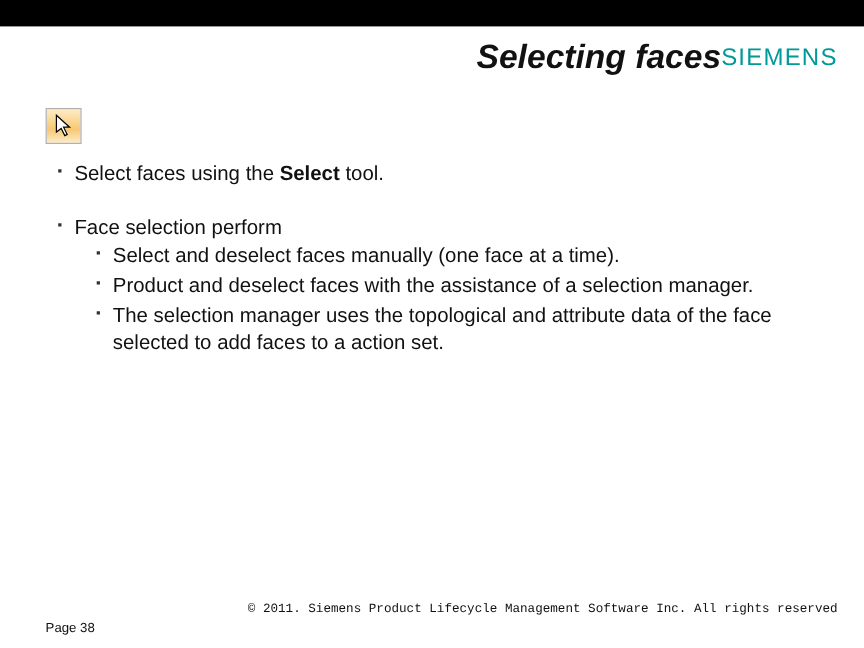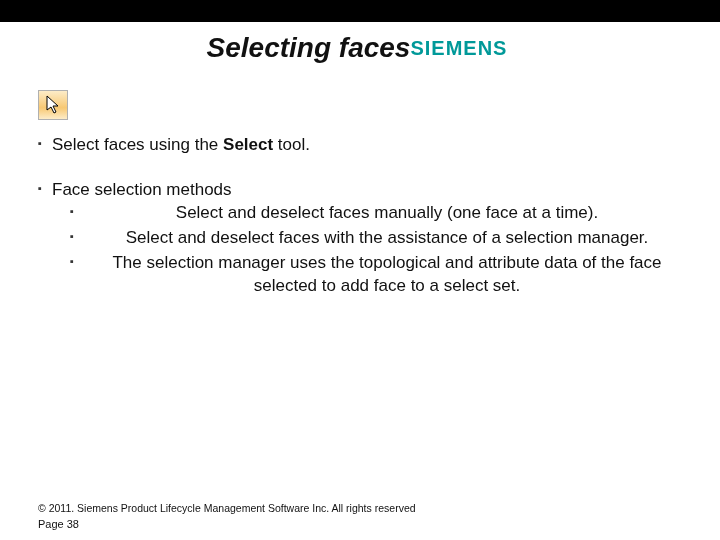"Selecting faces" .header-row { justify-content: center -> flex-end }
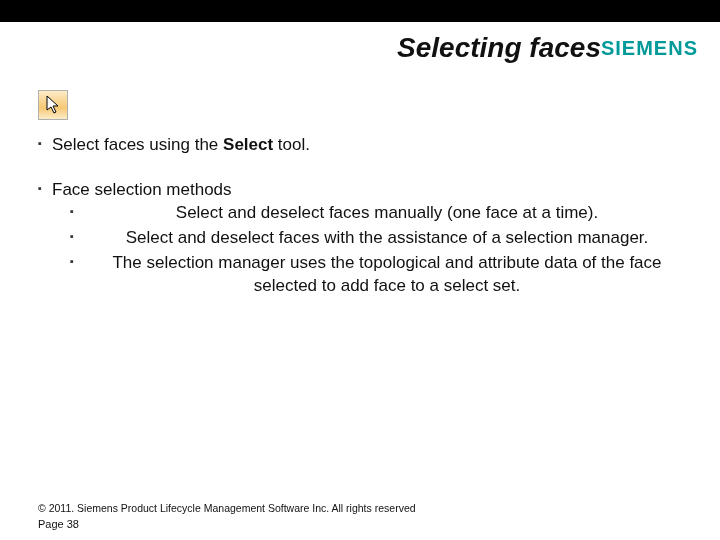"SIEMENS" .logo { font-weight: bold -> normal }
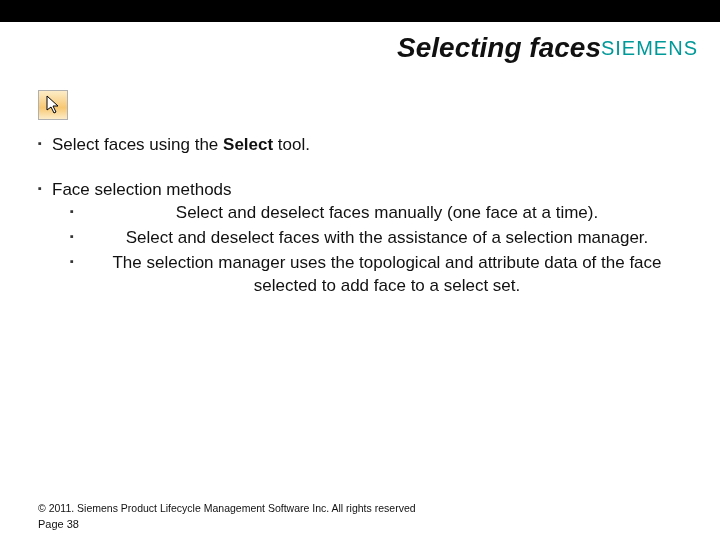"Select faces using the Select" .content { padding: 14px 30px 0 38px -> 14px 30px 0 48px }
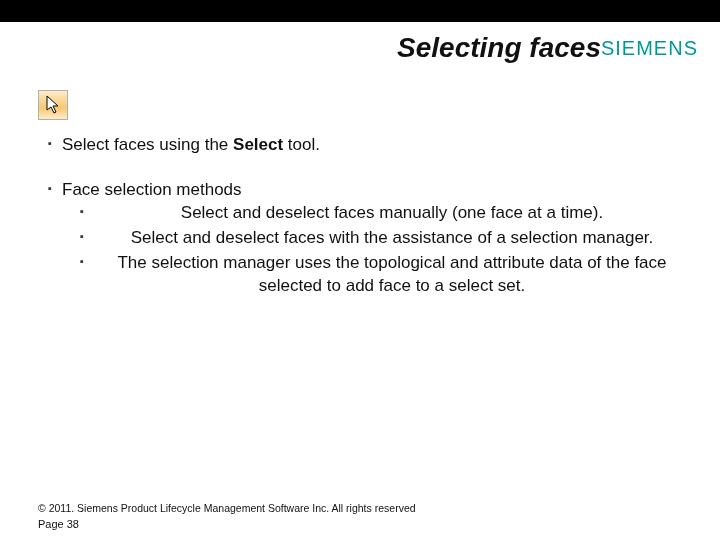"Face selection methods" span { text: methods -> perform }
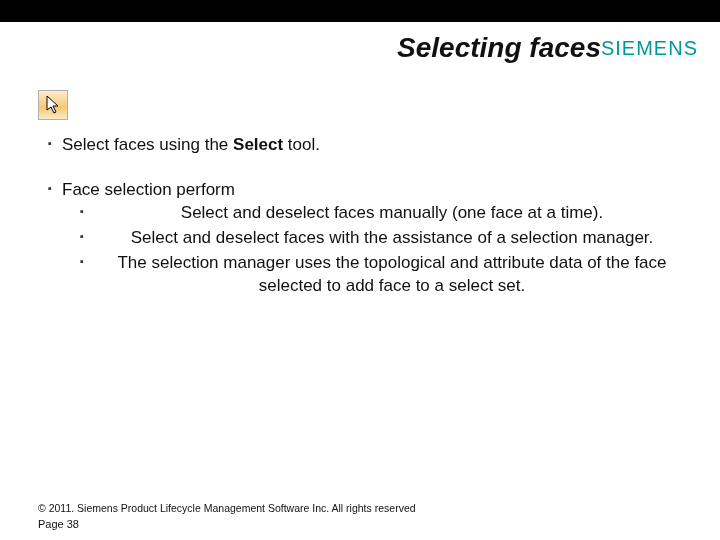"Select and deselect faces manually" ul.b2 > li { text-align: center -> none }
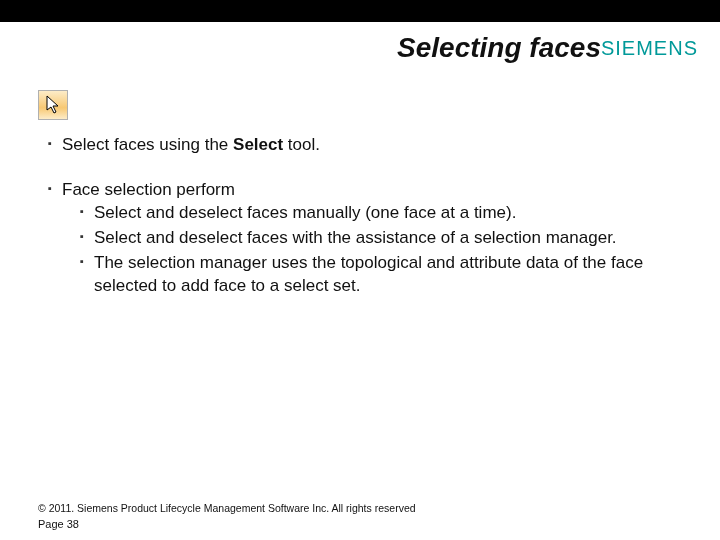"Select and deselect faces with" li { text: Select -> Product }
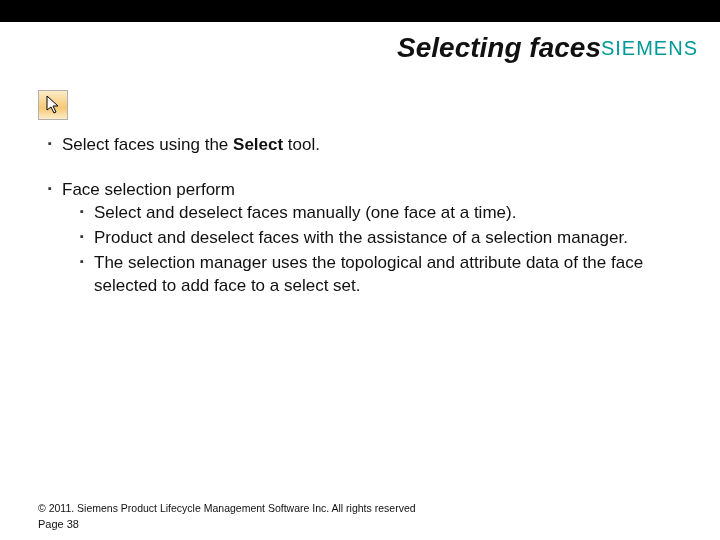"The selection manager uses the" li { text: face to a select -> faces to a action }
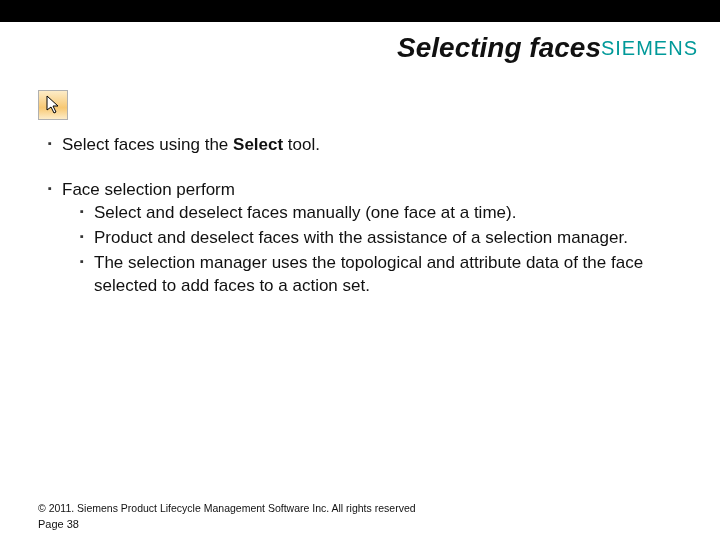"© 2011. Siemens Product Lifecycle" .copyright { font-family: none -> Liberation Mono, monospace; text-align: none -> right }
